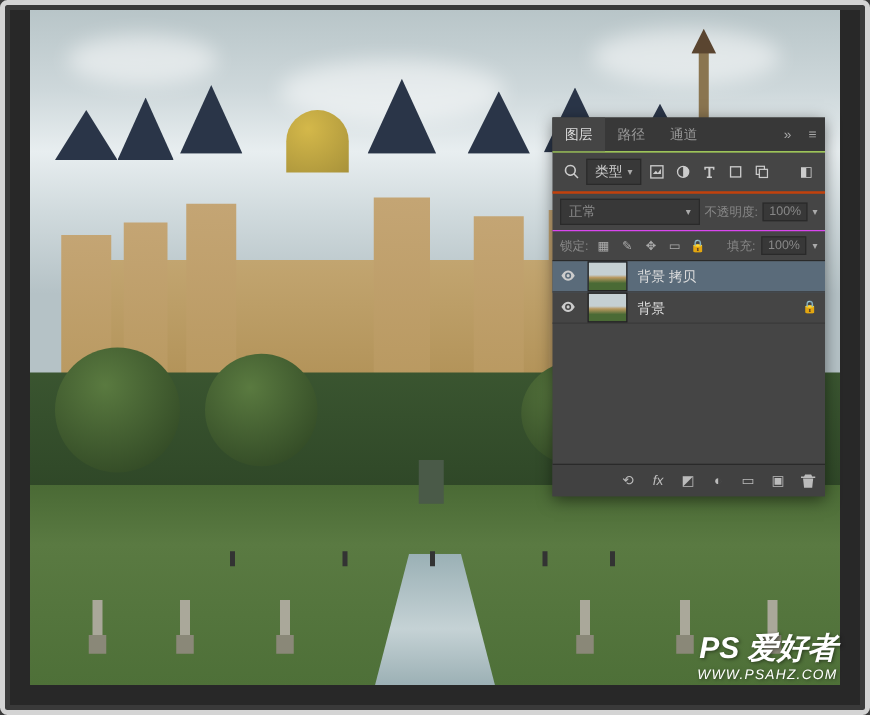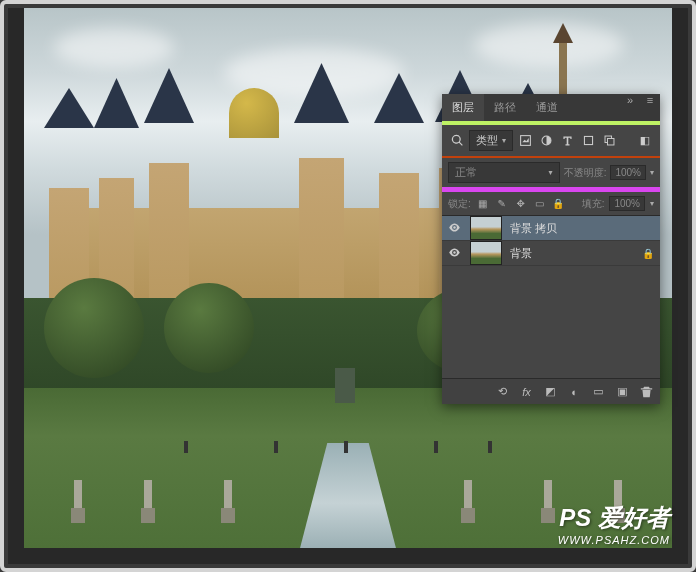"图层" .panel-tabs { align-items: none -> center; border-bottom: 4px solid #bef264 -> 1px solid #bef264 }
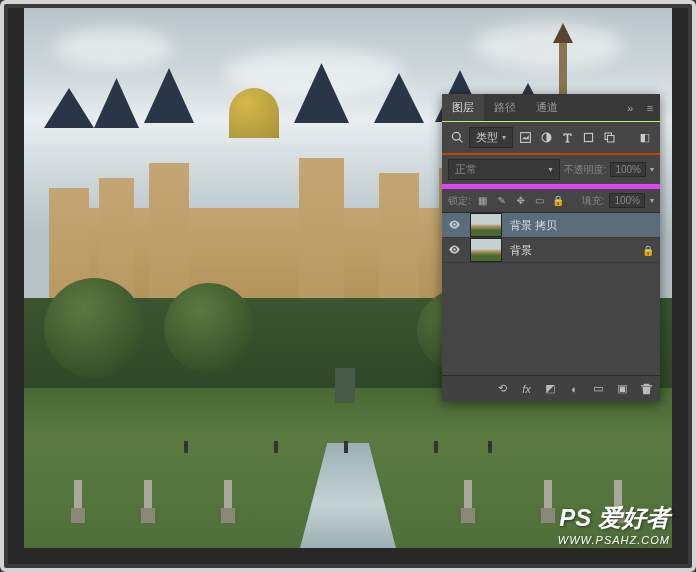"正常" .blend-row { border-bottom: 5px solid #d946ef -> 1px solid #d946ef }
